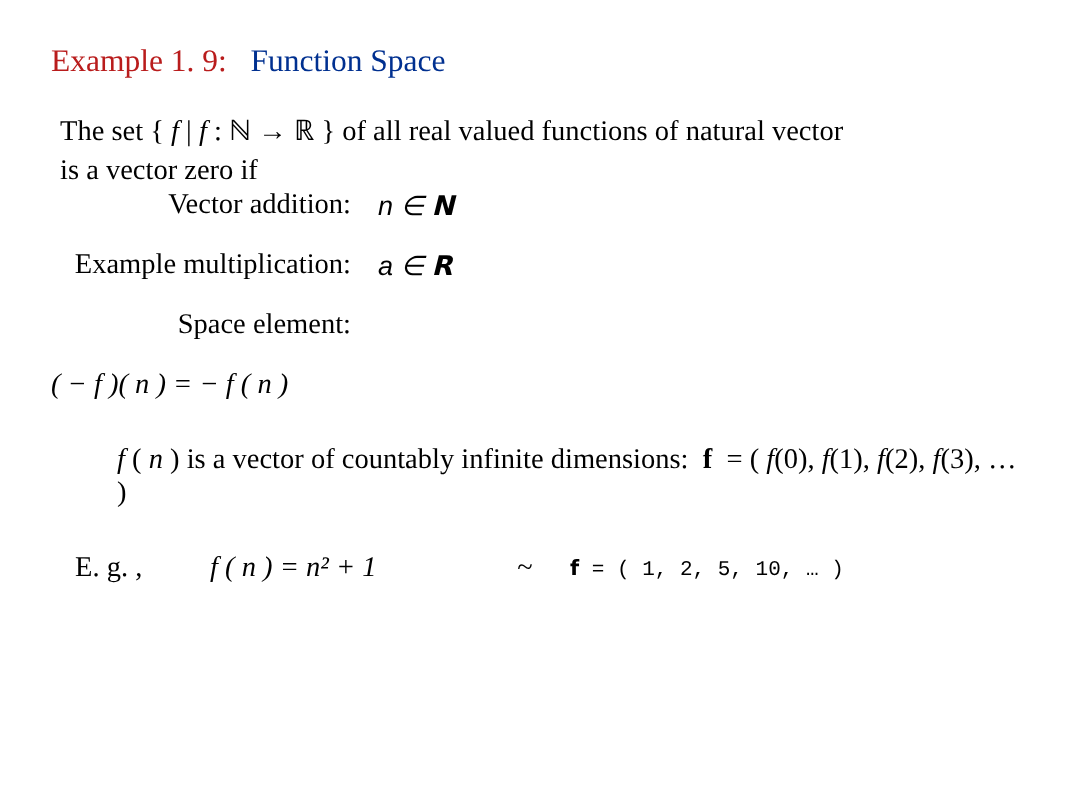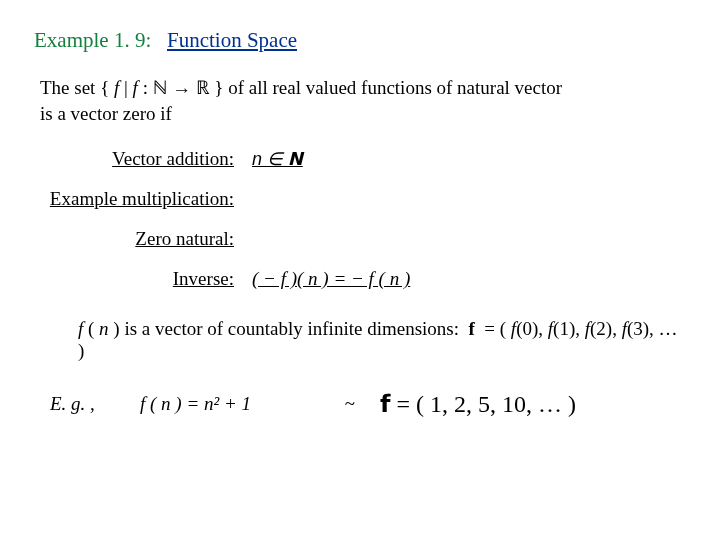"Example 1. 9:" .title .ex { color: #15803d -> #b91c1c }
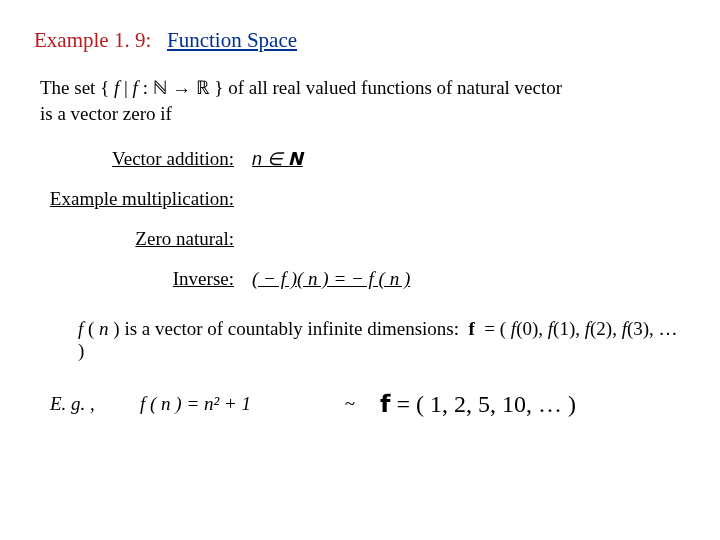"Function Space" .title .name { text-decoration: underline -> none }
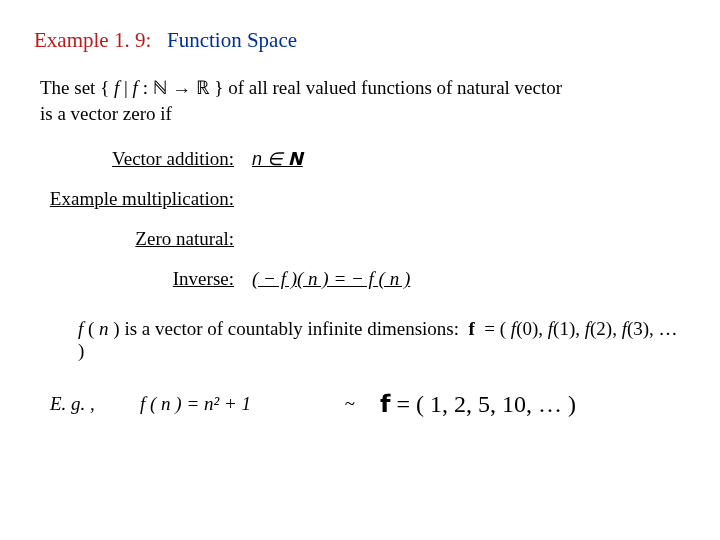"Vector addition:" .rows { margin-top: 22px -> none; text-decoration: underline -> none }
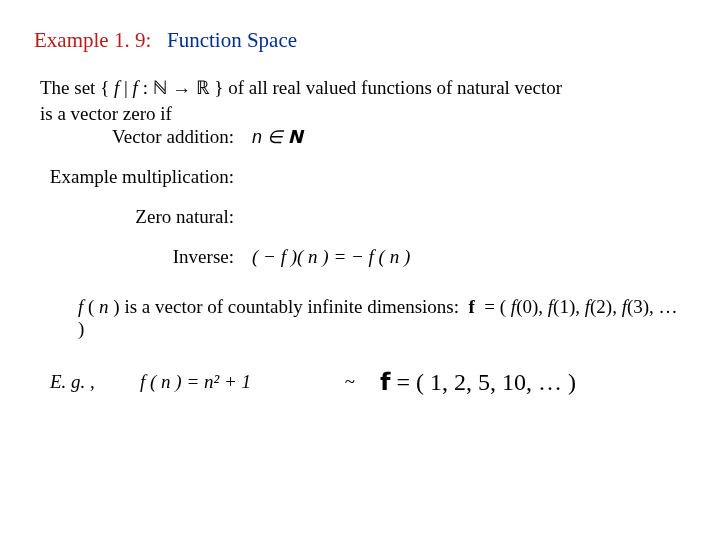"a ∈ 𝗥" div.cond { html: none -> <div><i>a ∈ 𝗥</i></div> }
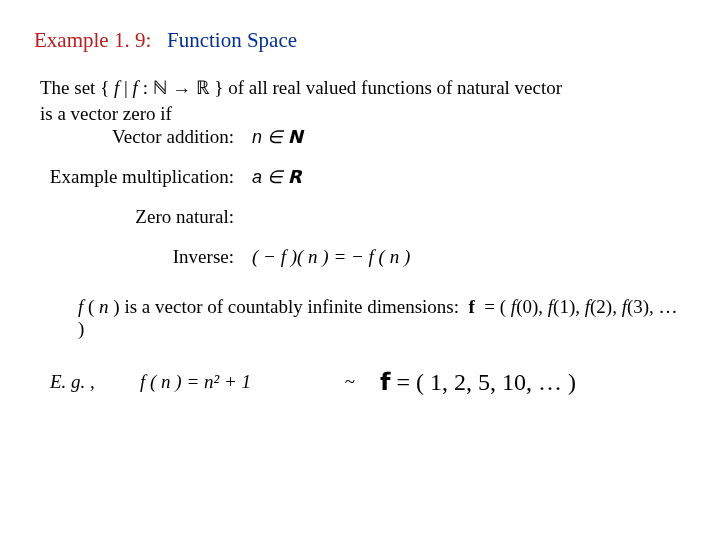"Zero natural:" div.label { text: Zero natural -> Space element }
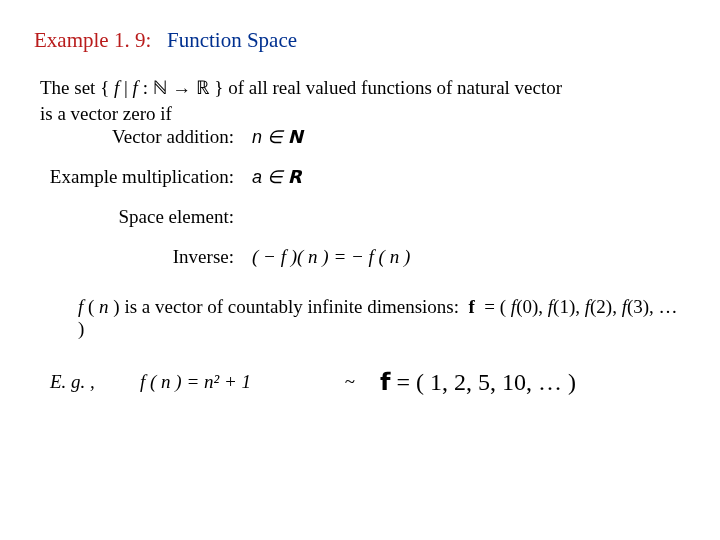"Inverse:" div.label { html: <div>Inverse:</div> -> none }
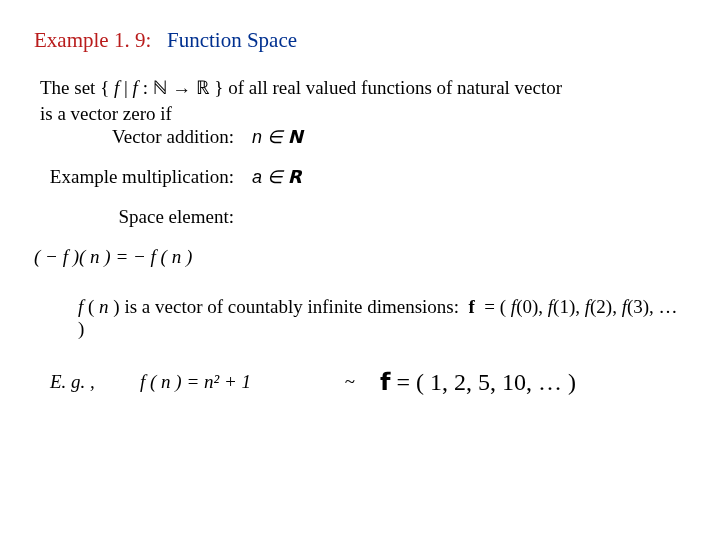"E. g. ," .eg-label { font-style: italic -> none }
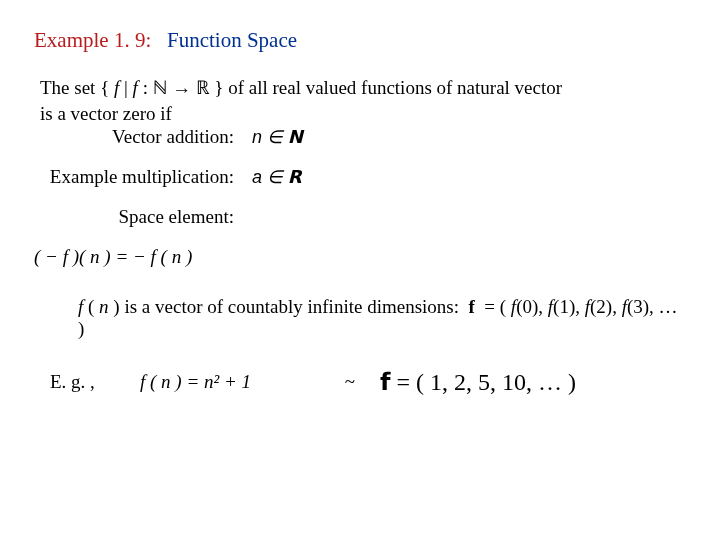"𝗳 = ( 1, 2," .eg-vec { font-family: Liberation Serif, serif -> Liberation Mono, monospace; font-size: 24px -> 14px }
